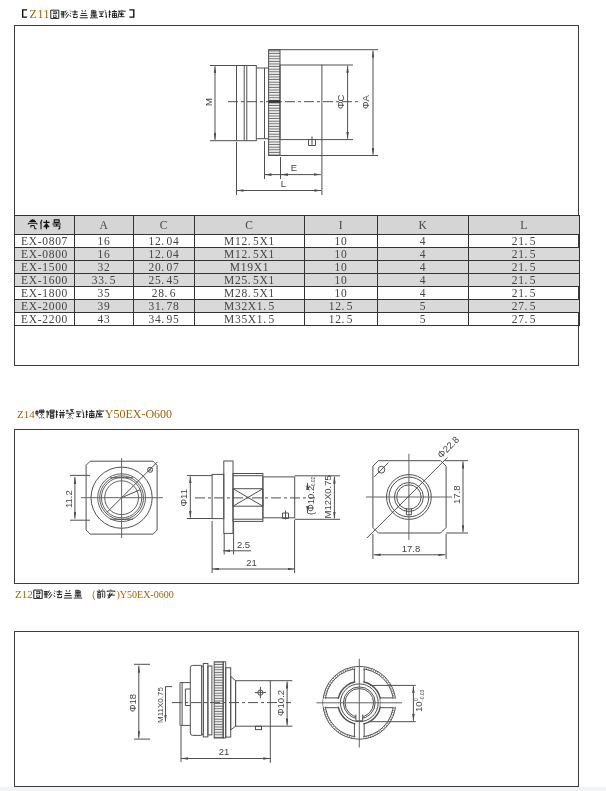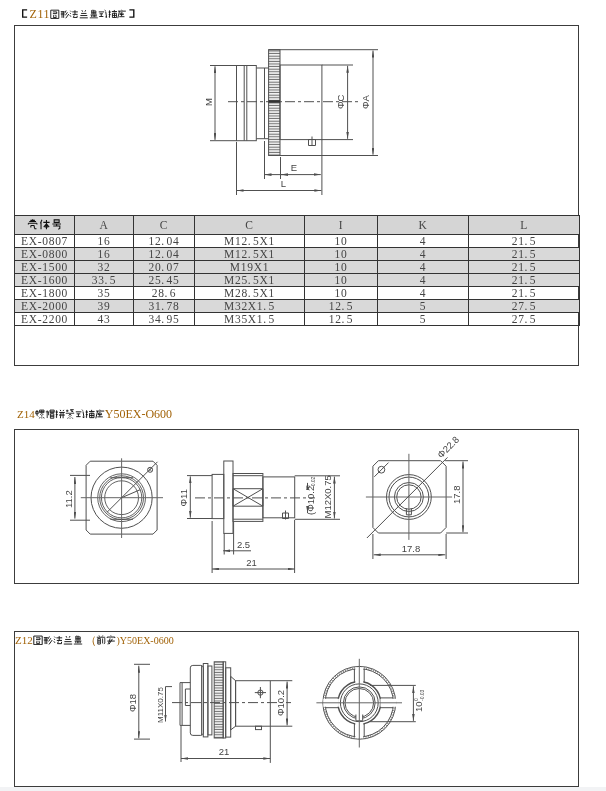"Z12 （ )Y50EX-0600" .t3 { top: 633px -> 587px }
